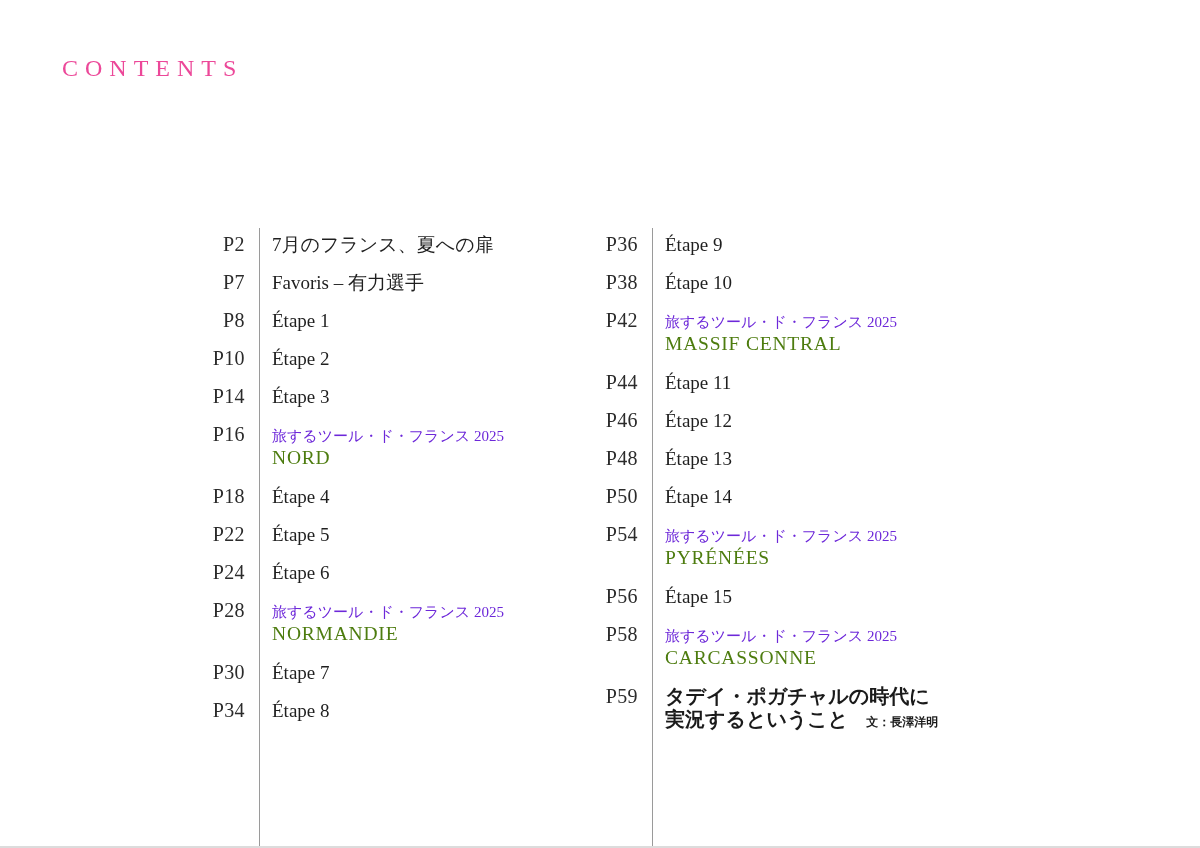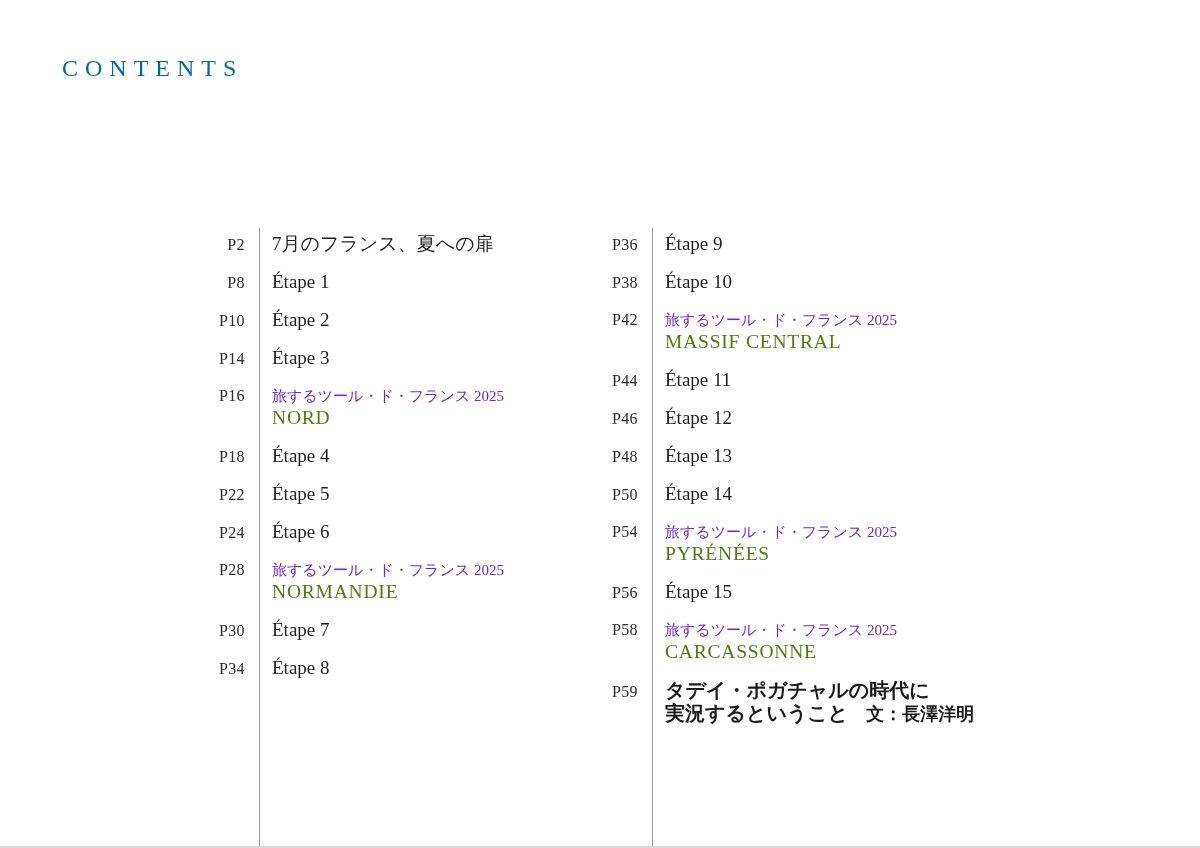"CONTENTS" .page-title { color: #0369a1 -> #ec4899 }
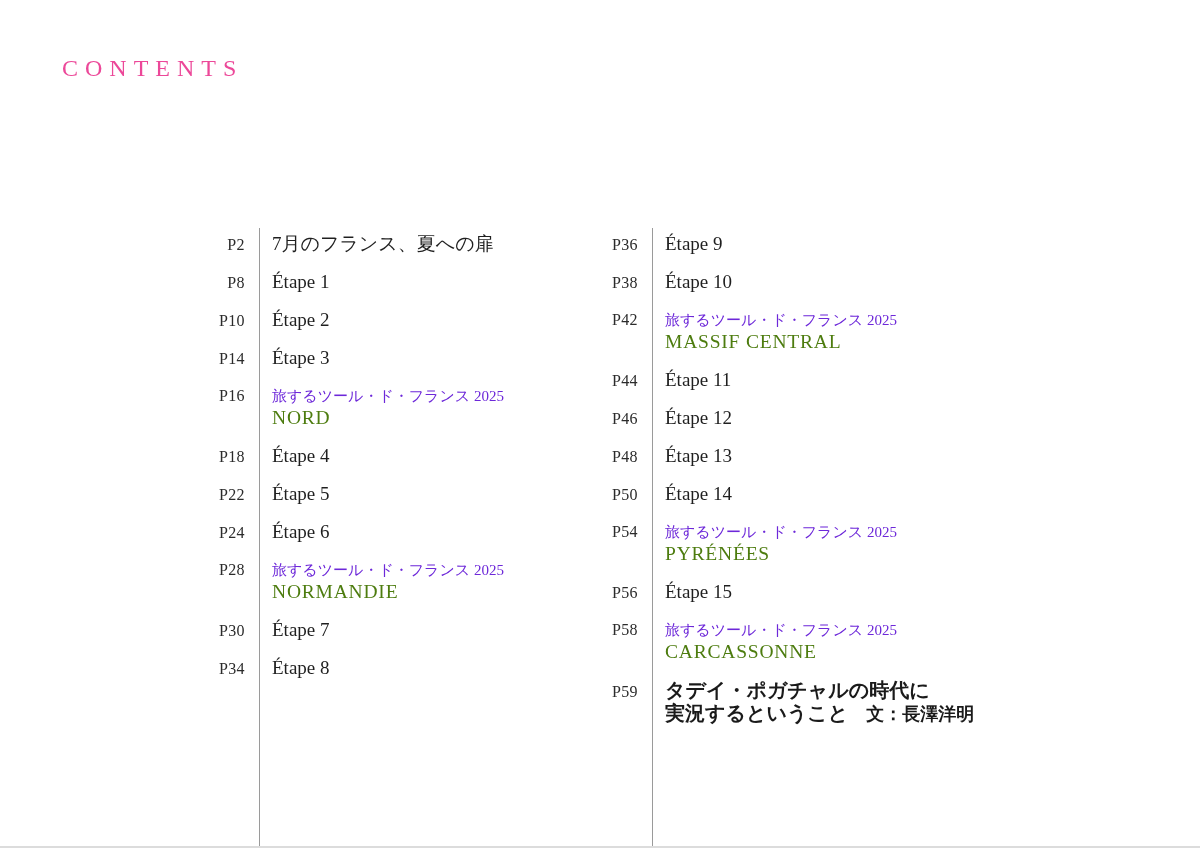"P2" .num { font-size: 16px -> 20px }
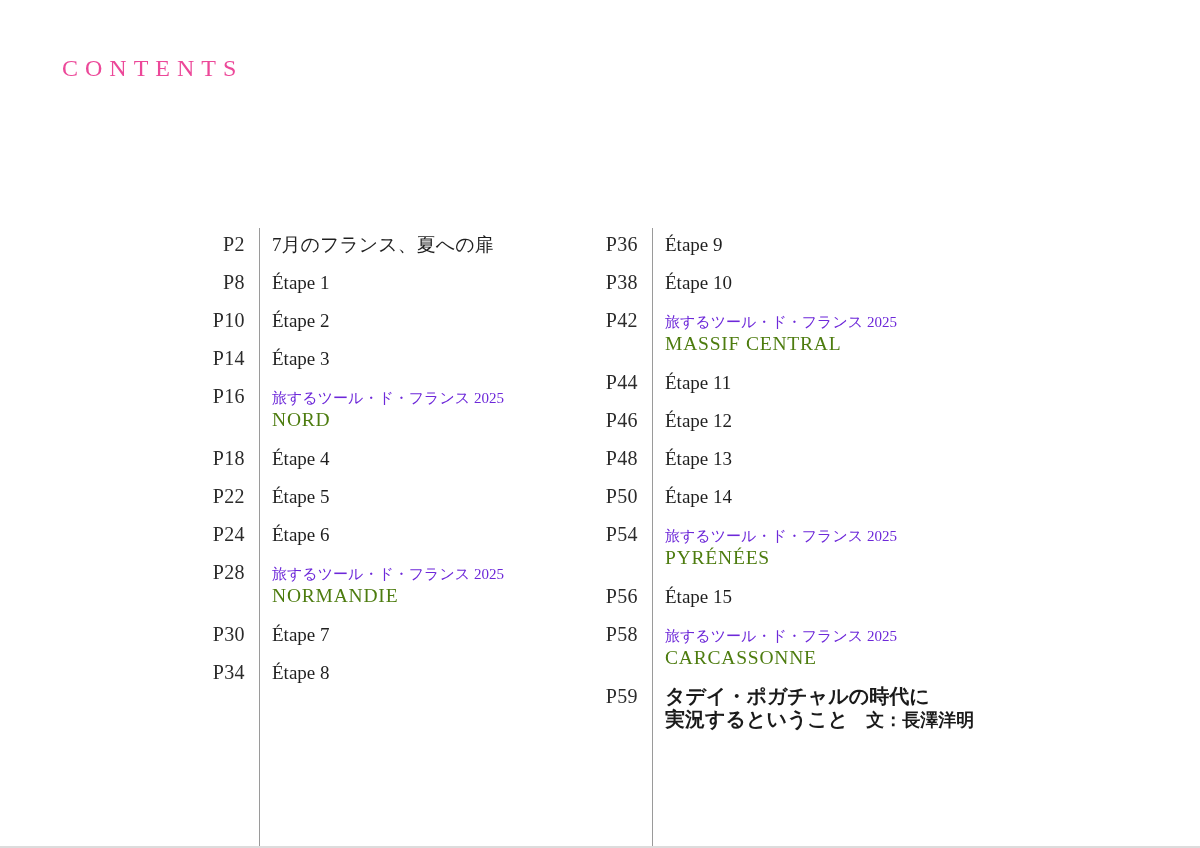"P7" div.entry { html: none -> <div> <span>P7</span> <span> <span>Favoris – 有力選手</span> </span> </div> }
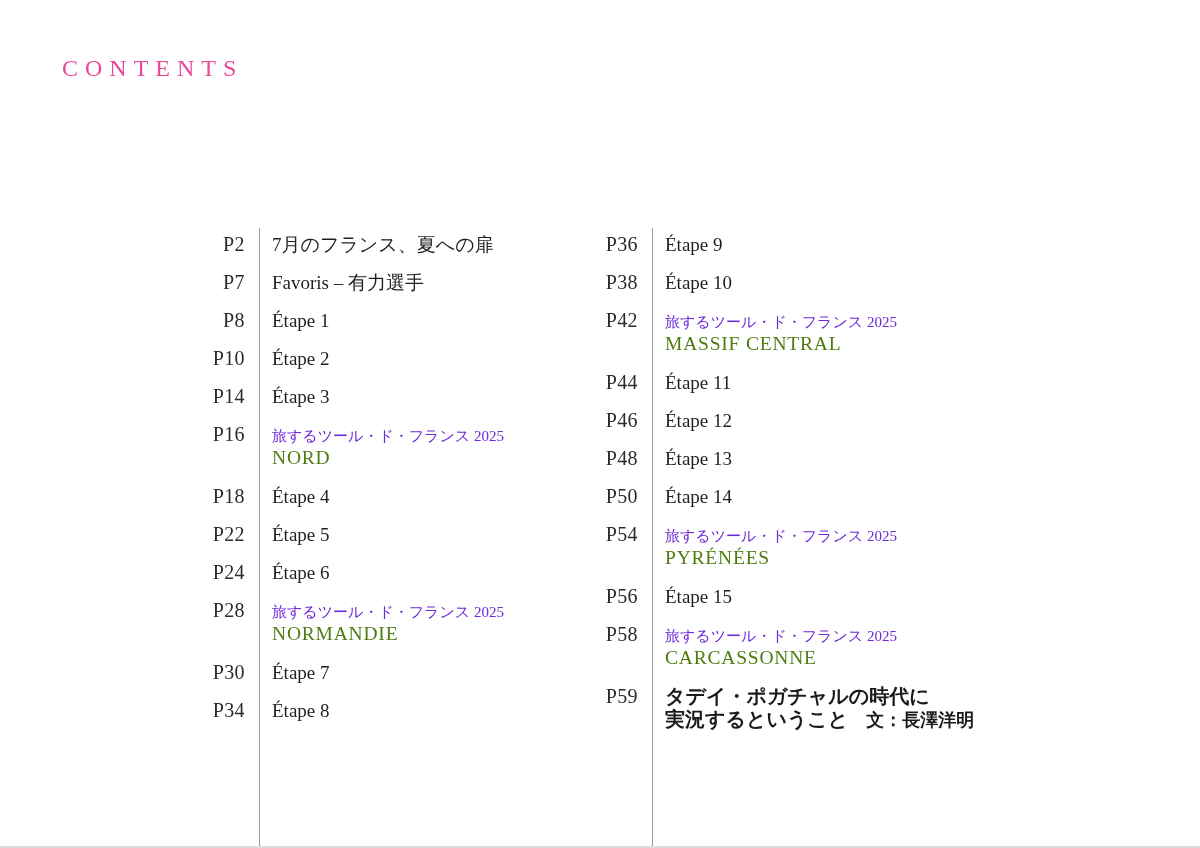"文：長澤洋明" .byline { font-size: 18px -> 12px }
